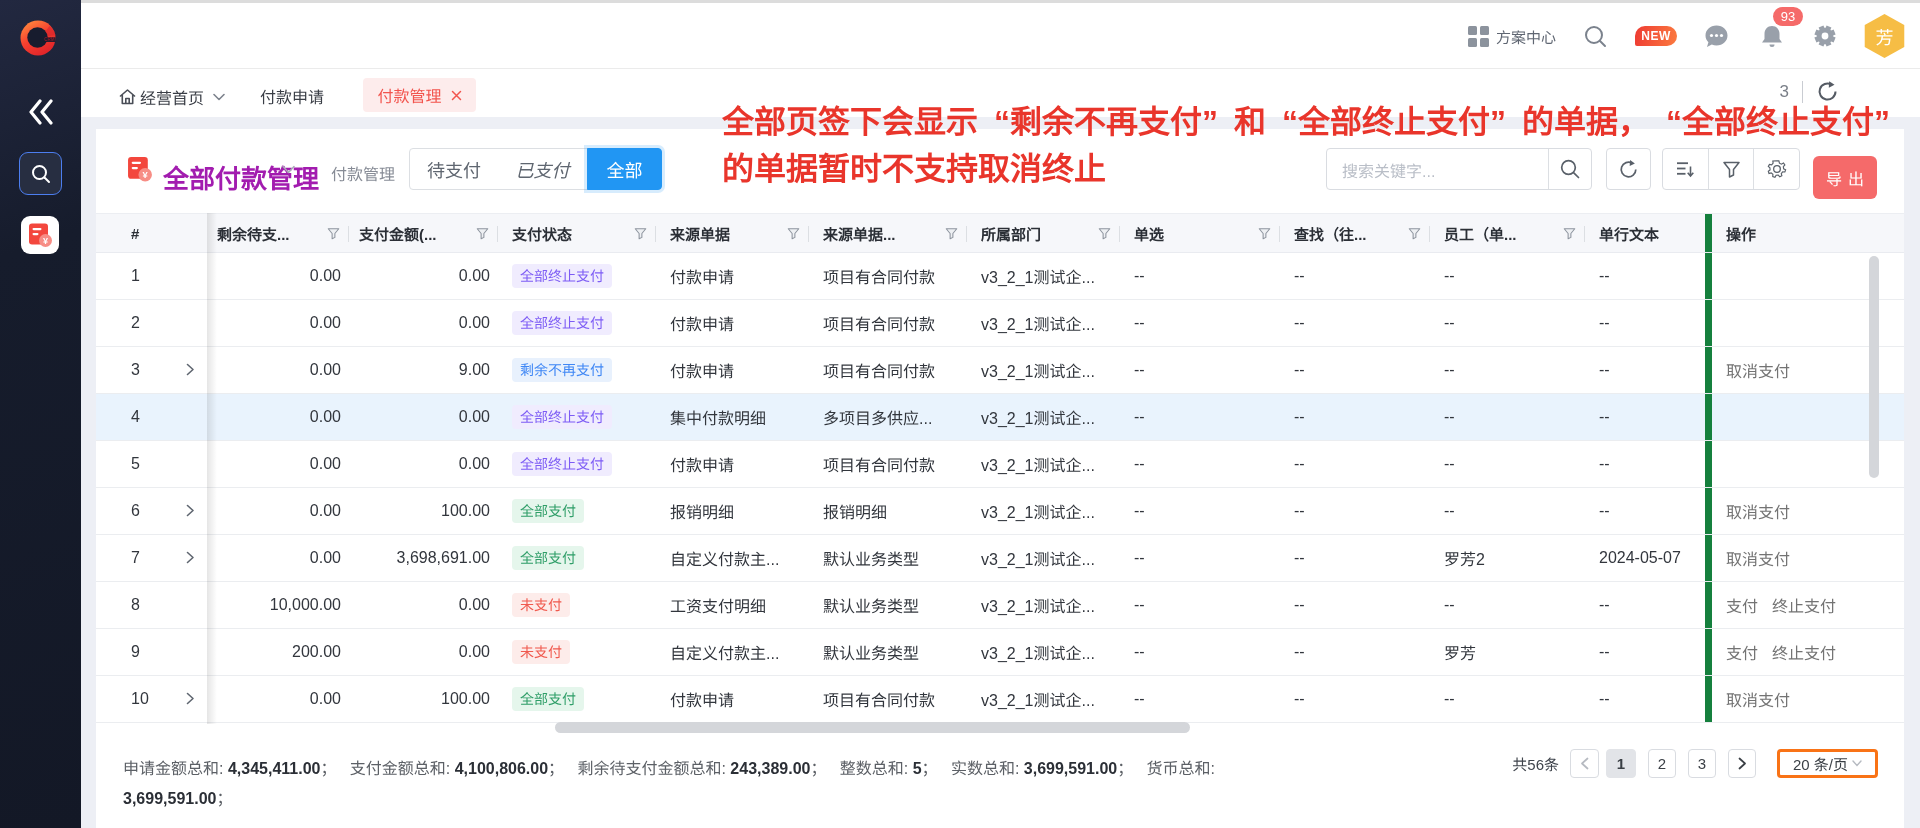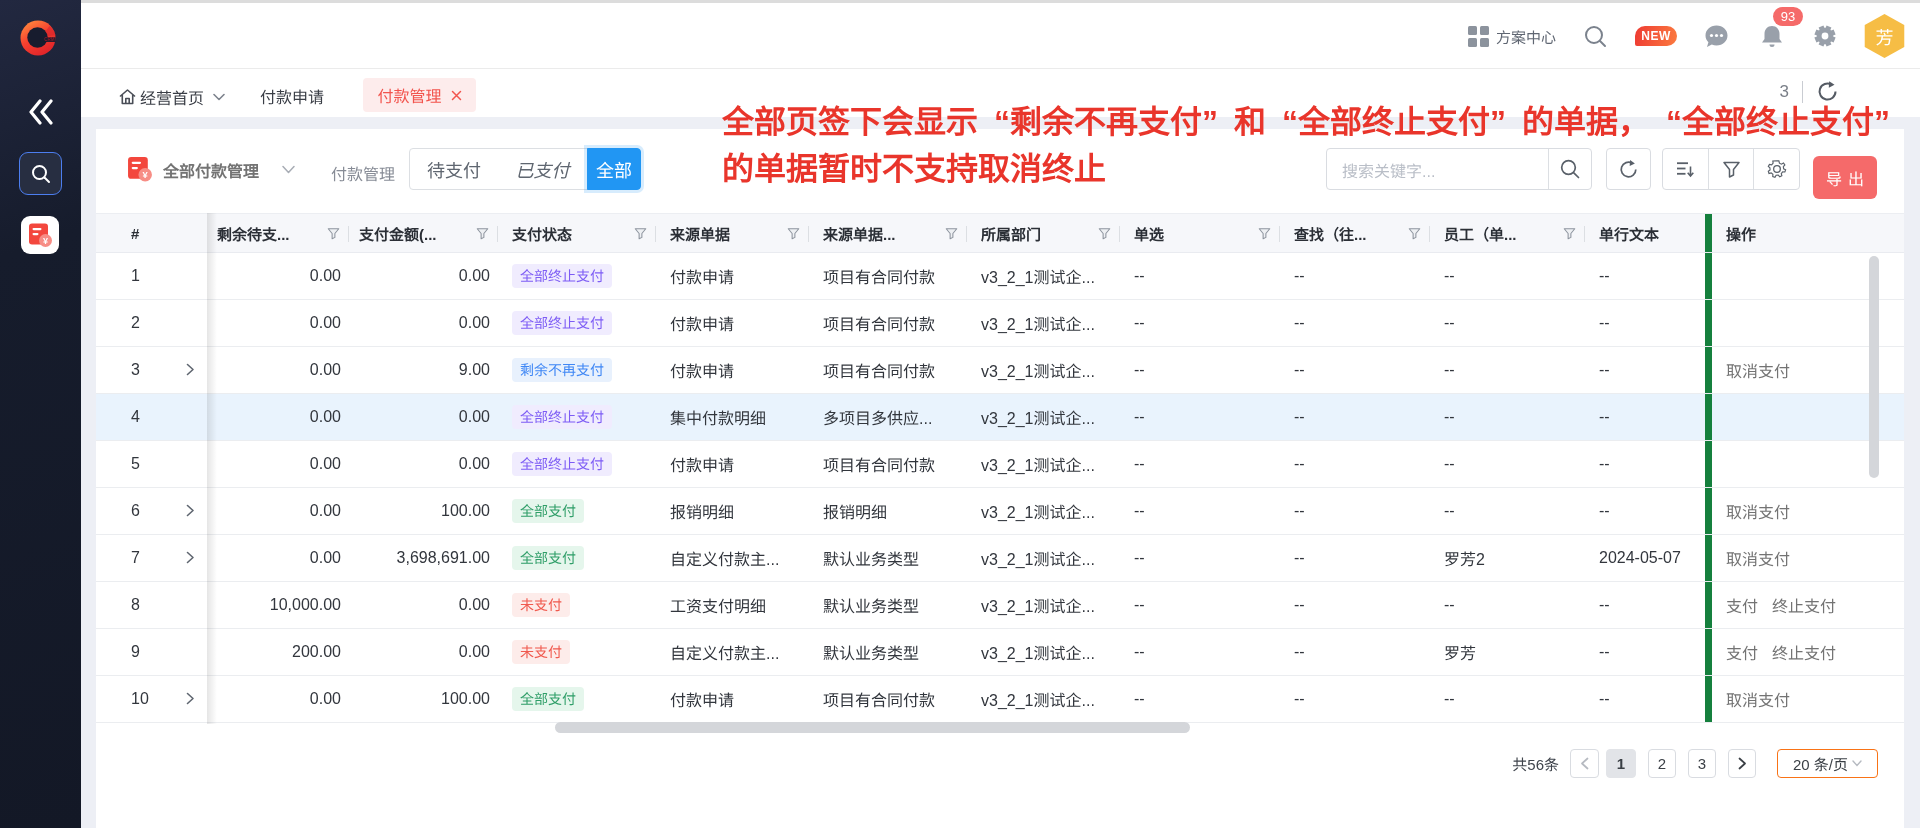"全部付款管理" div { color: #737373 -> #a21caf; font-size: 16px -> 26px }
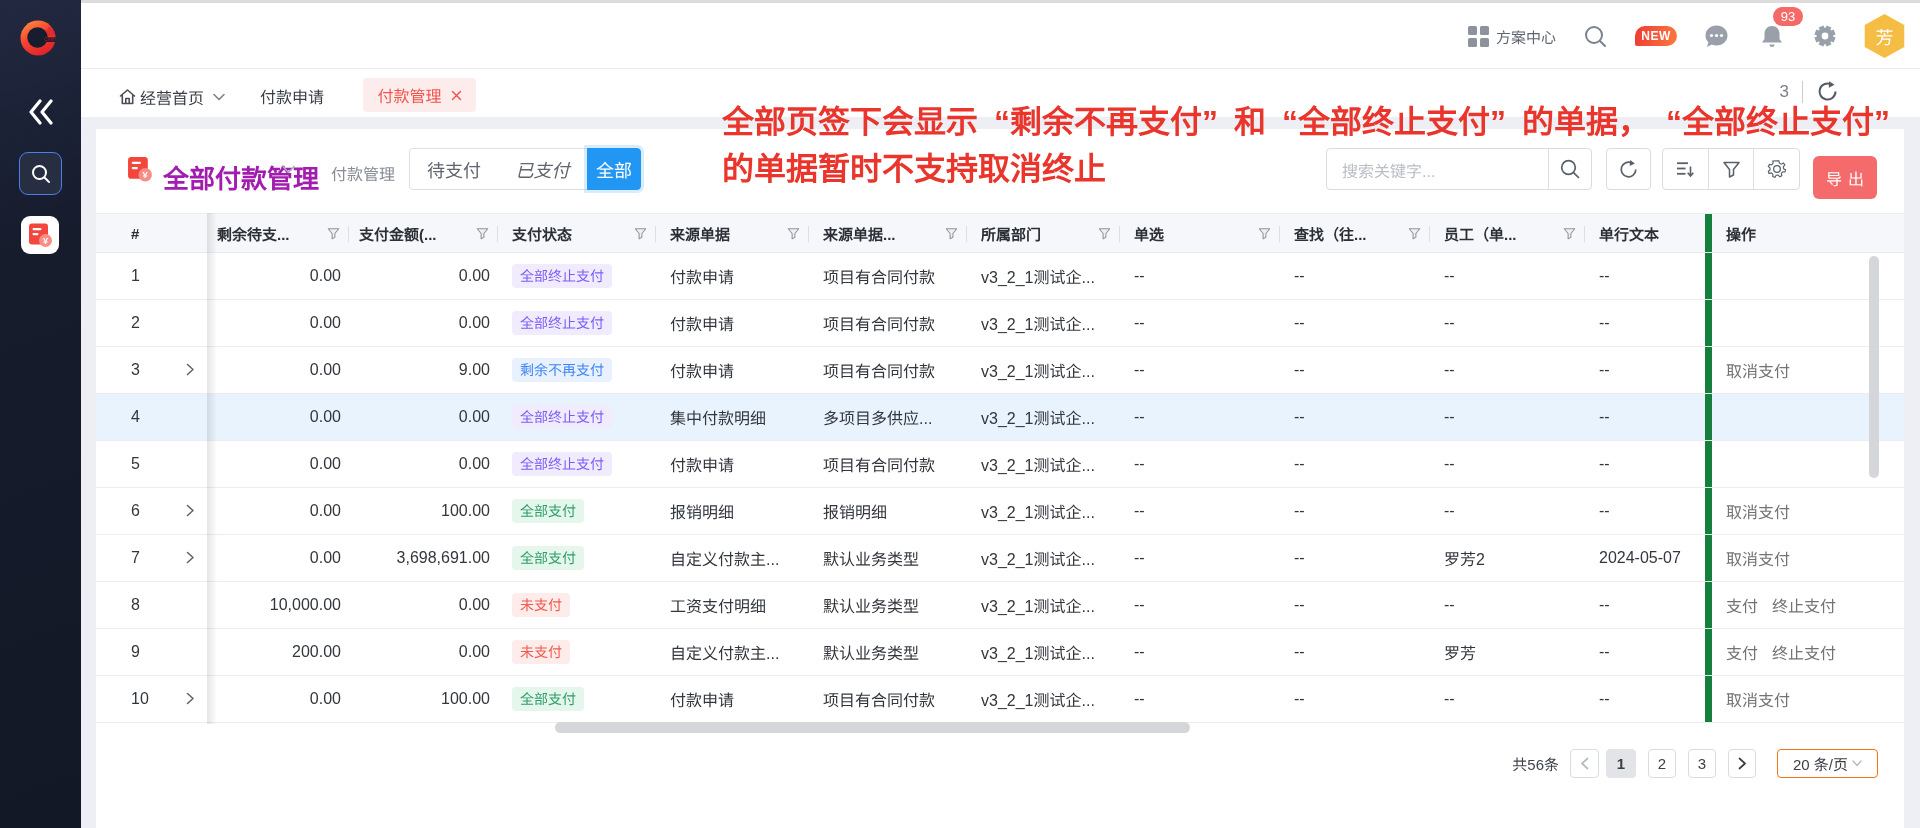"全部" div.seg { width: 54px -> 75px }
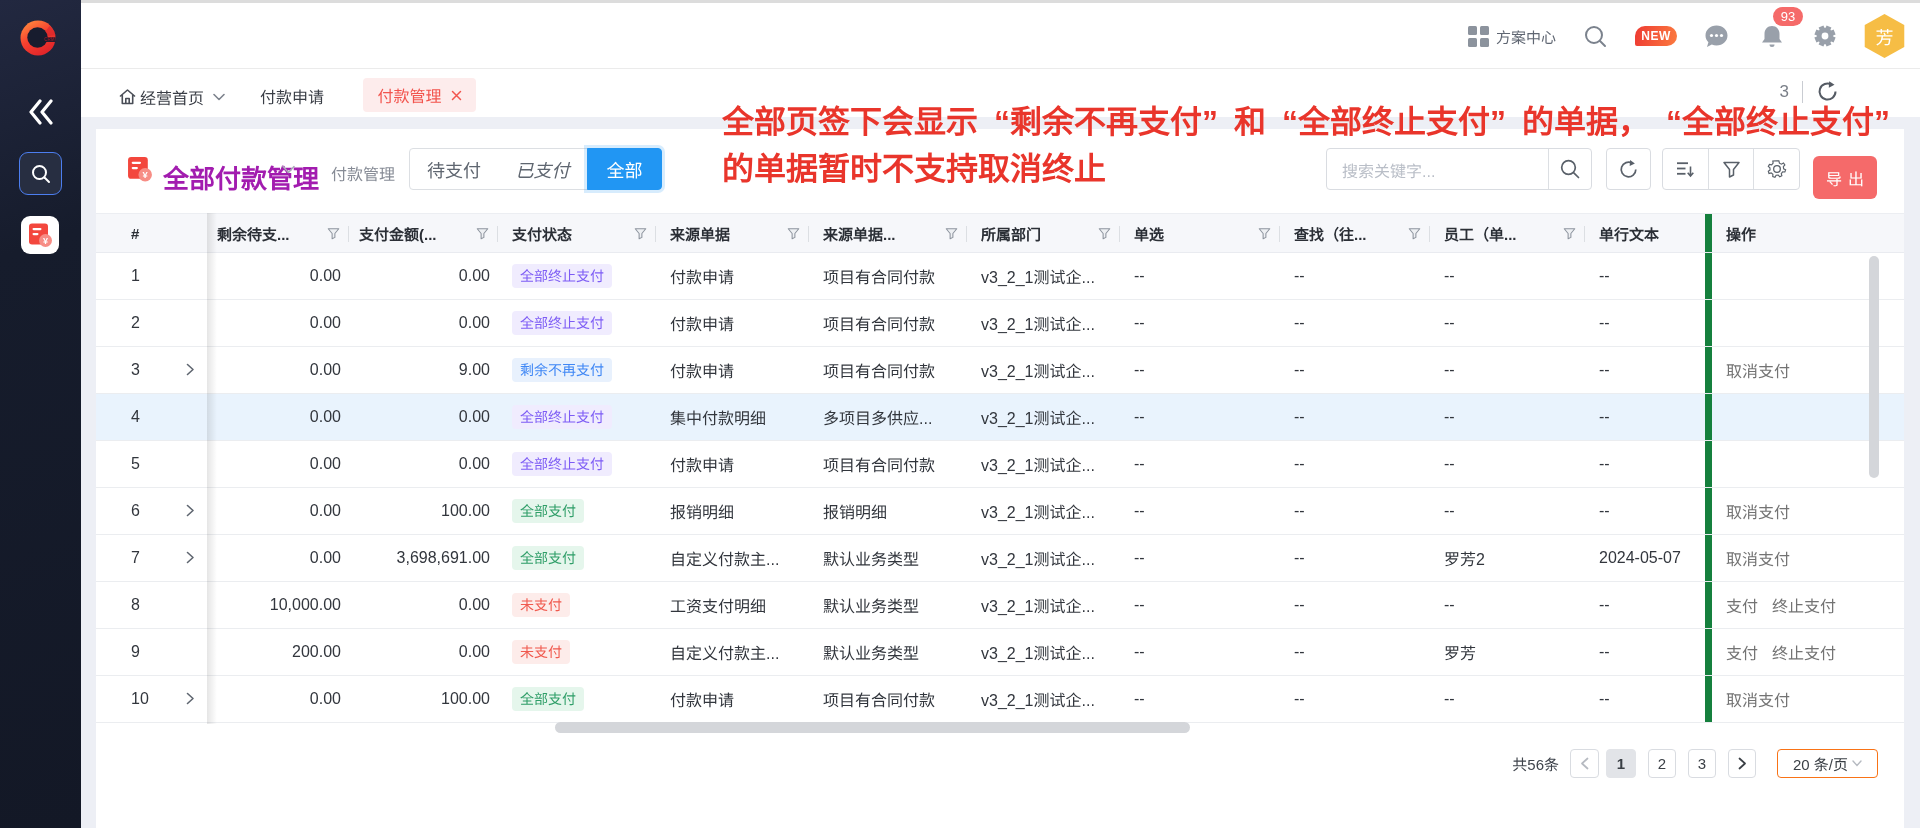"申请金额总和: 4,345,411.00； 支付金额总和:" div { html: none -> <div>申请金额总和: <b>4,345,411.00</b>；&nbsp;&nbsp; 支付金额总和: <b>4,100,806.00</b>；&nbsp;&nbsp; 剩余待支付金额总和: <b>243,389.00</b>；&nbsp;&nbsp; 整数总和: <b>5</b>；&nbsp;&nbsp; 实数总和: <b>3,699,591.00</b>；&nbsp;&nbsp; 货币总和:<br><b>3,699,591.00</b>；</div> }
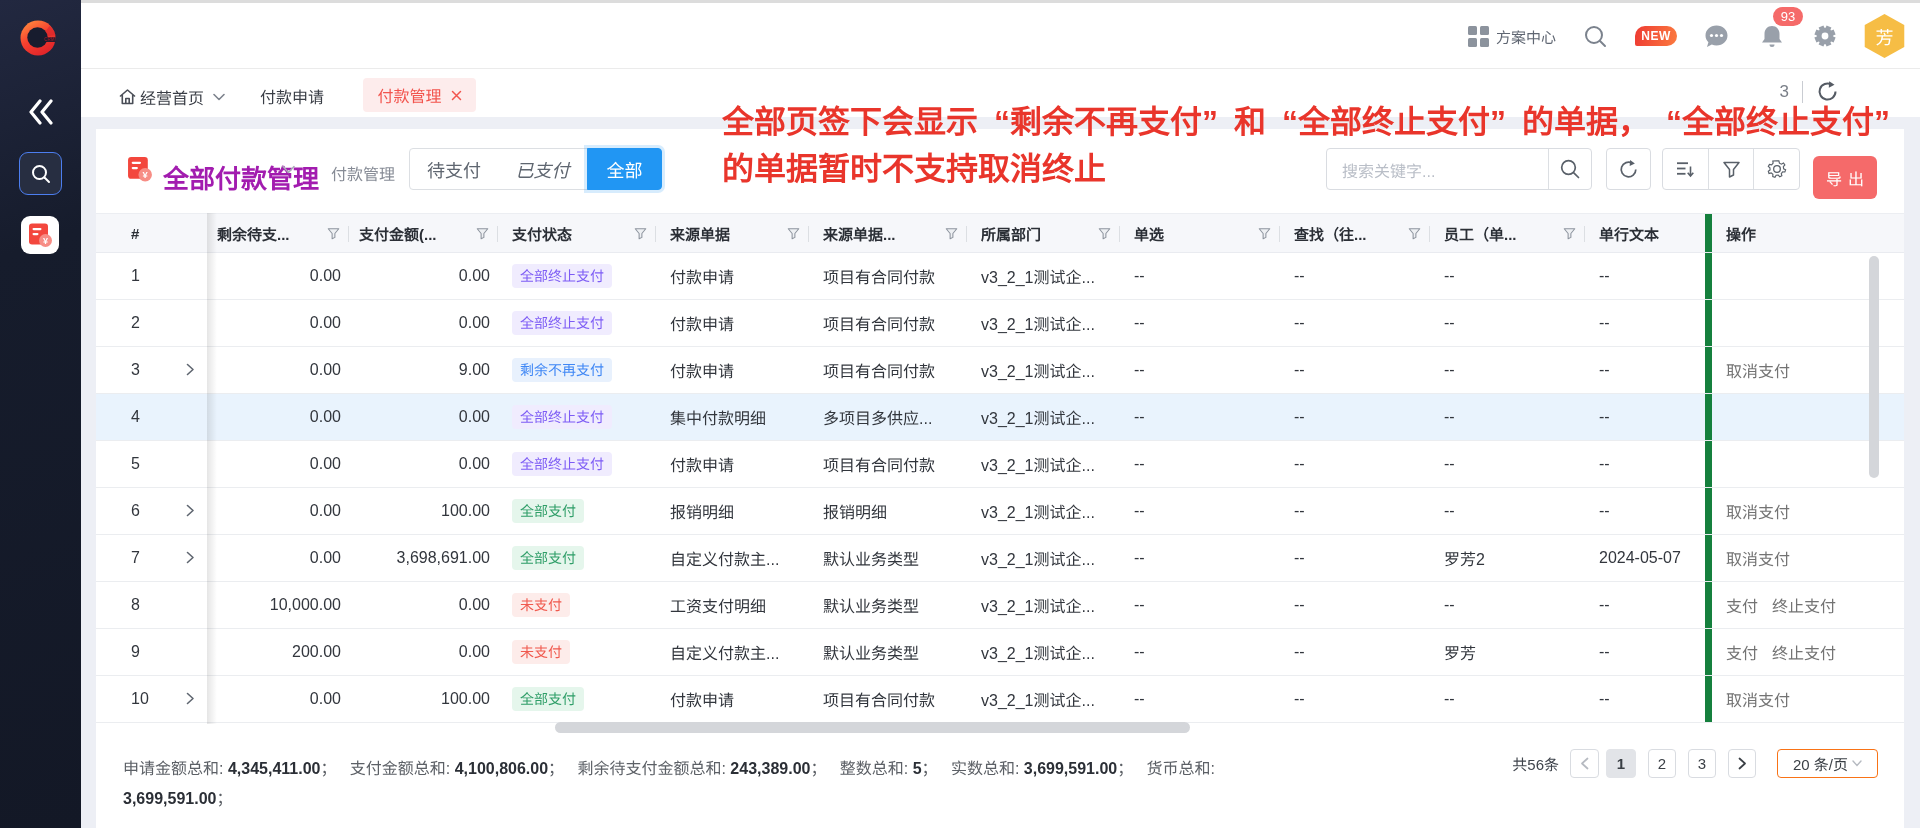"20 条/页" div { border: 1px solid #f97316 -> 3px solid #f97316 }
